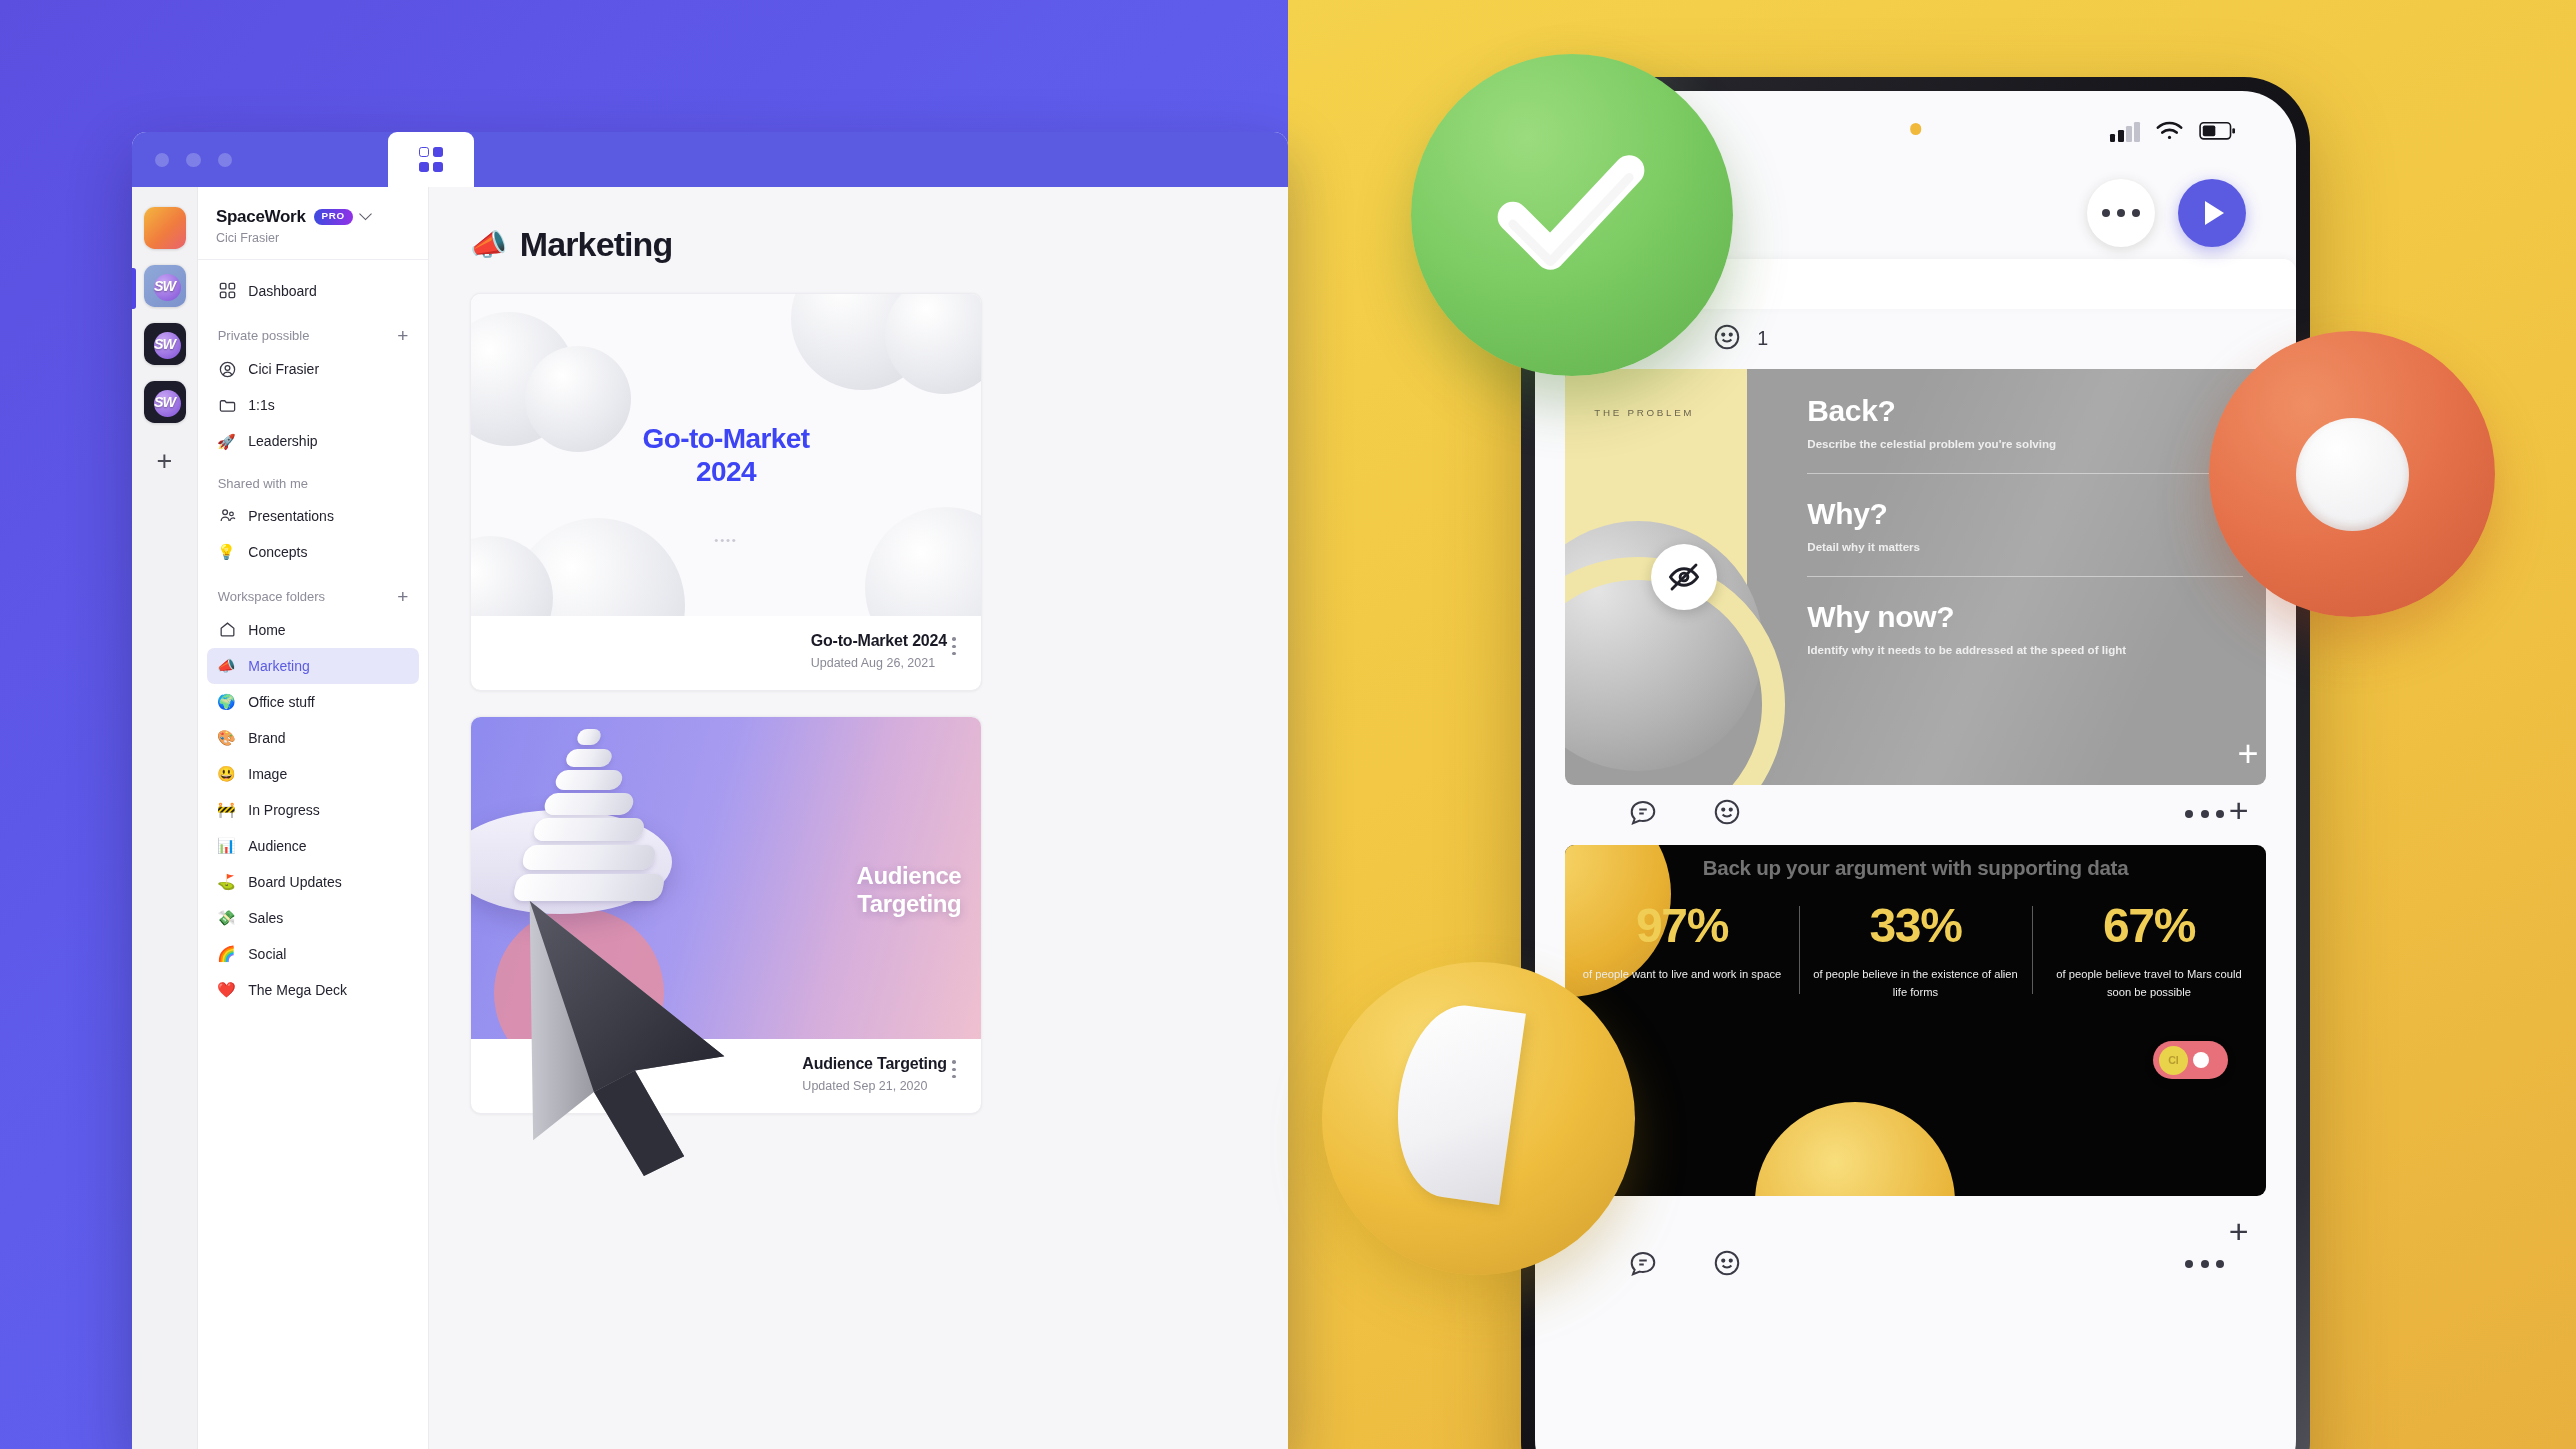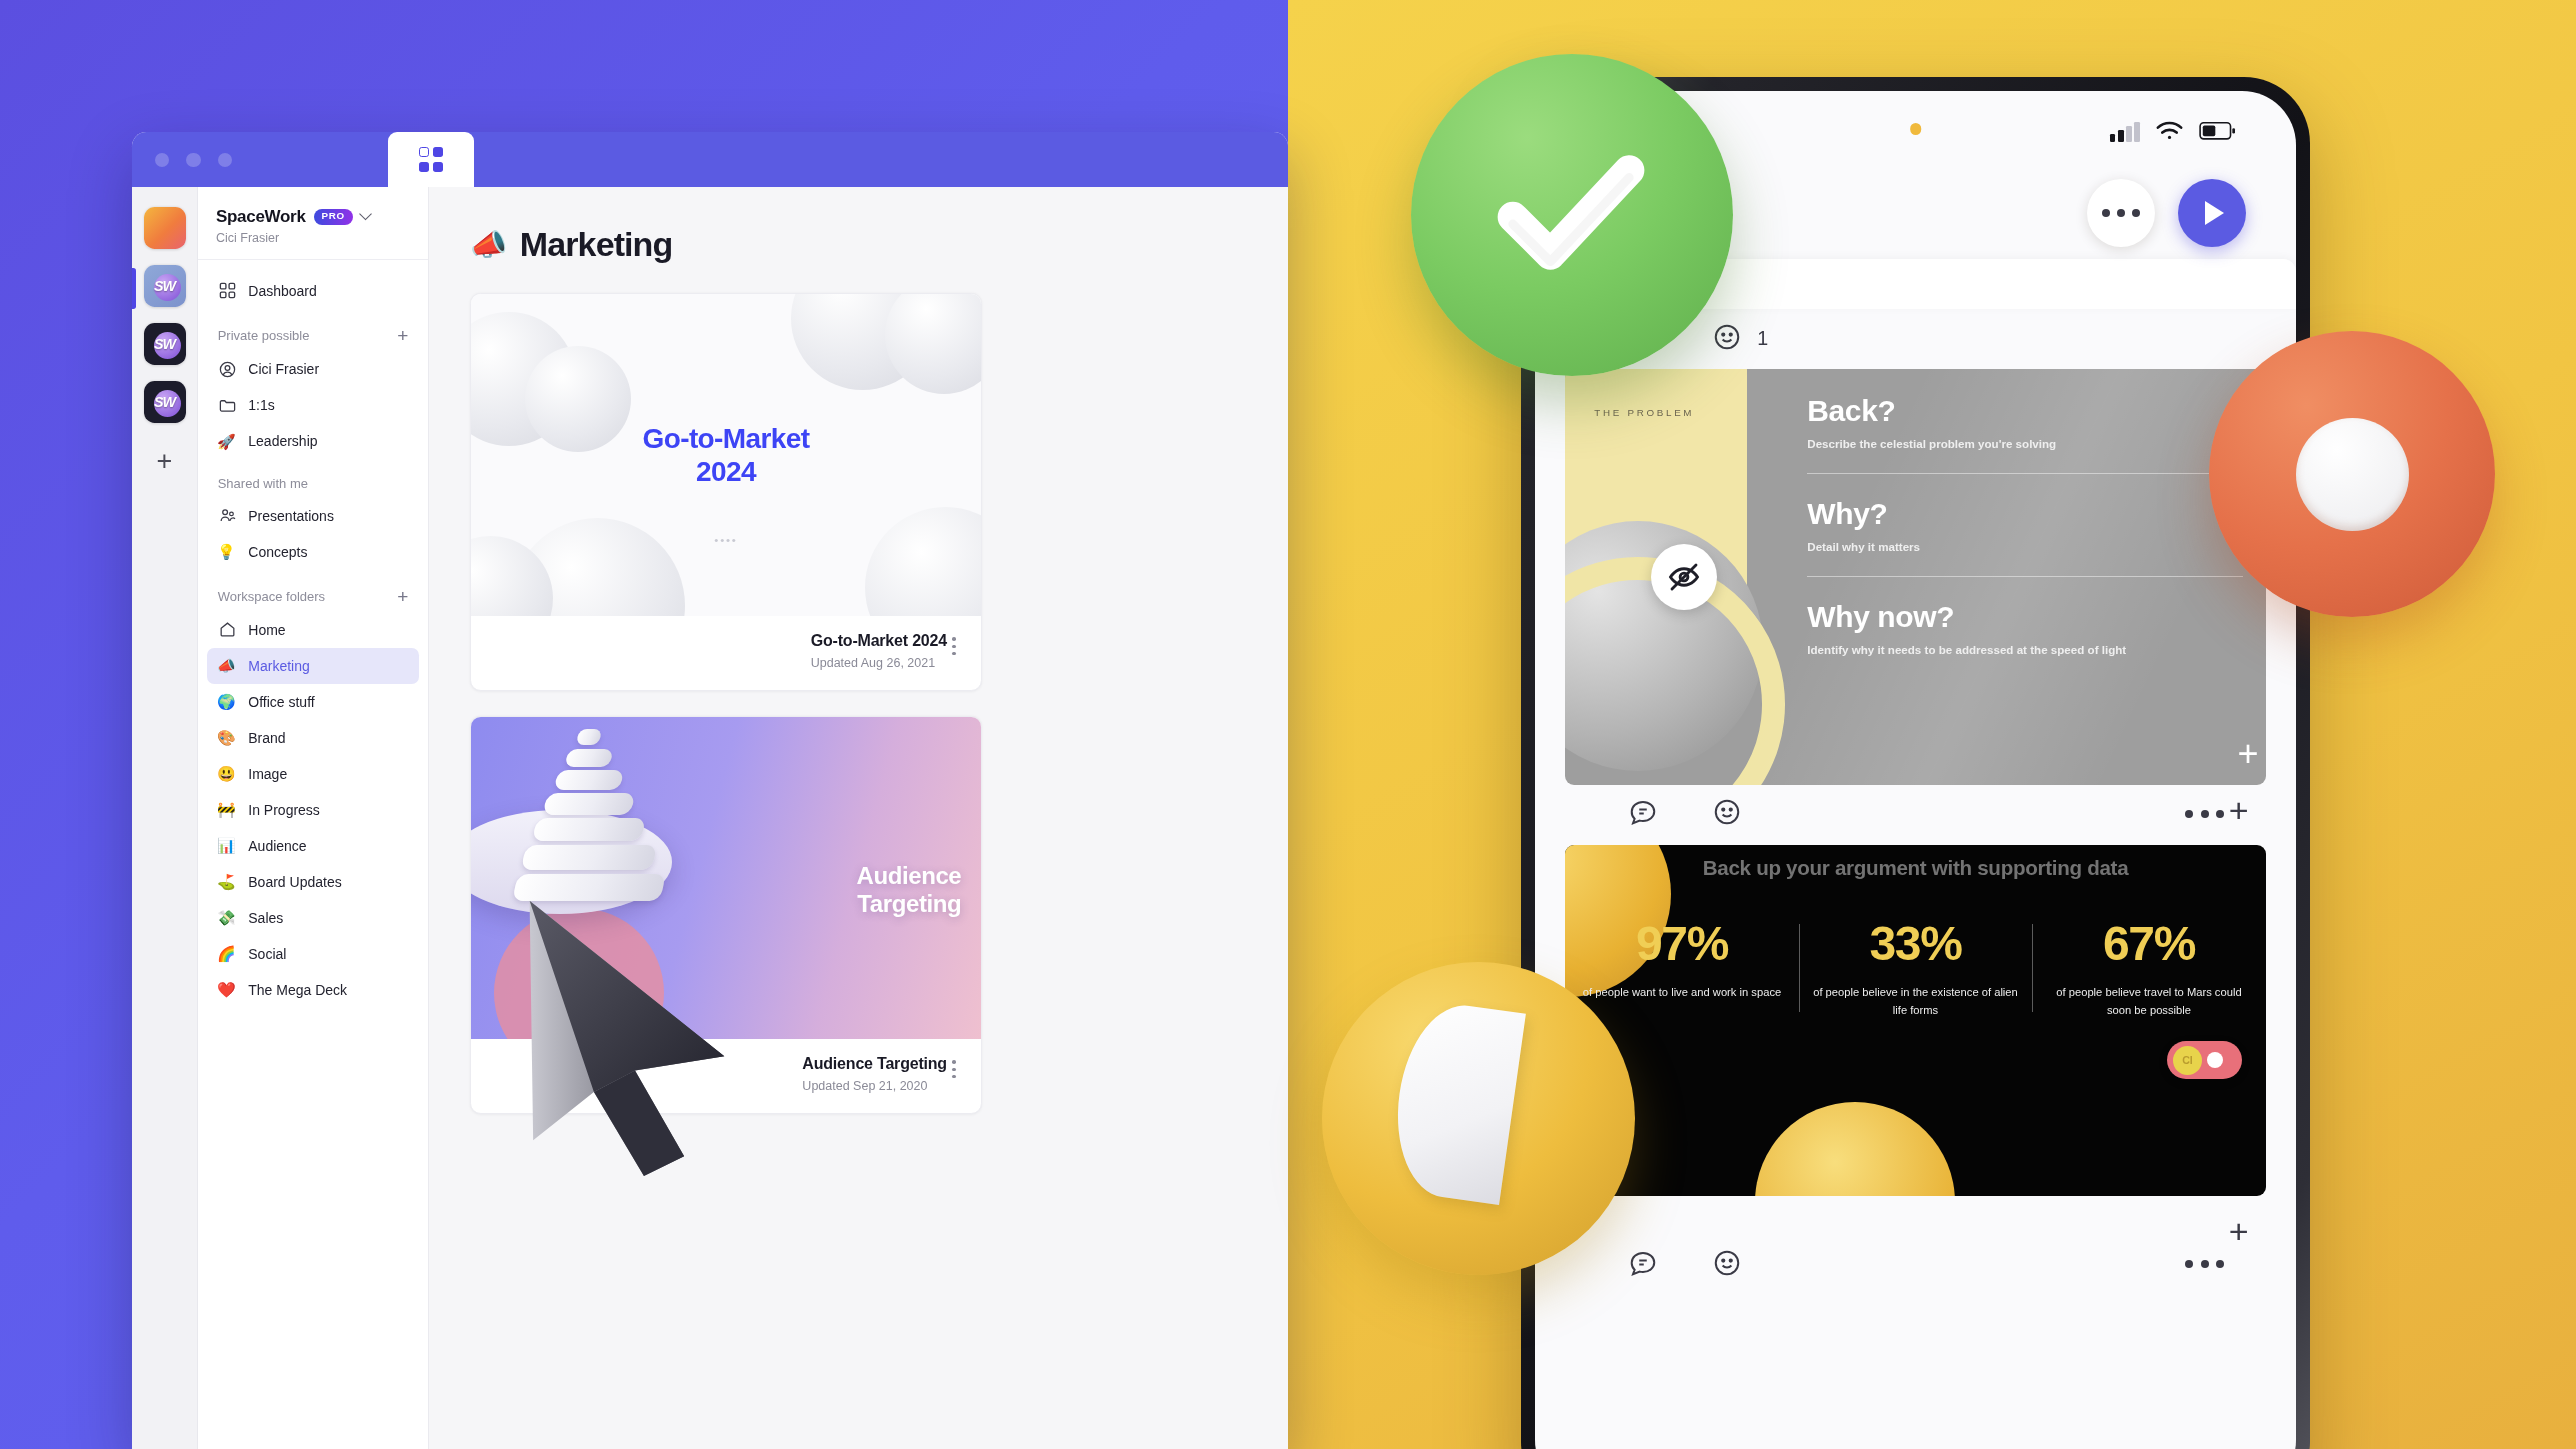"97%" .ss-grid { margin-top: 40px -> 22px }
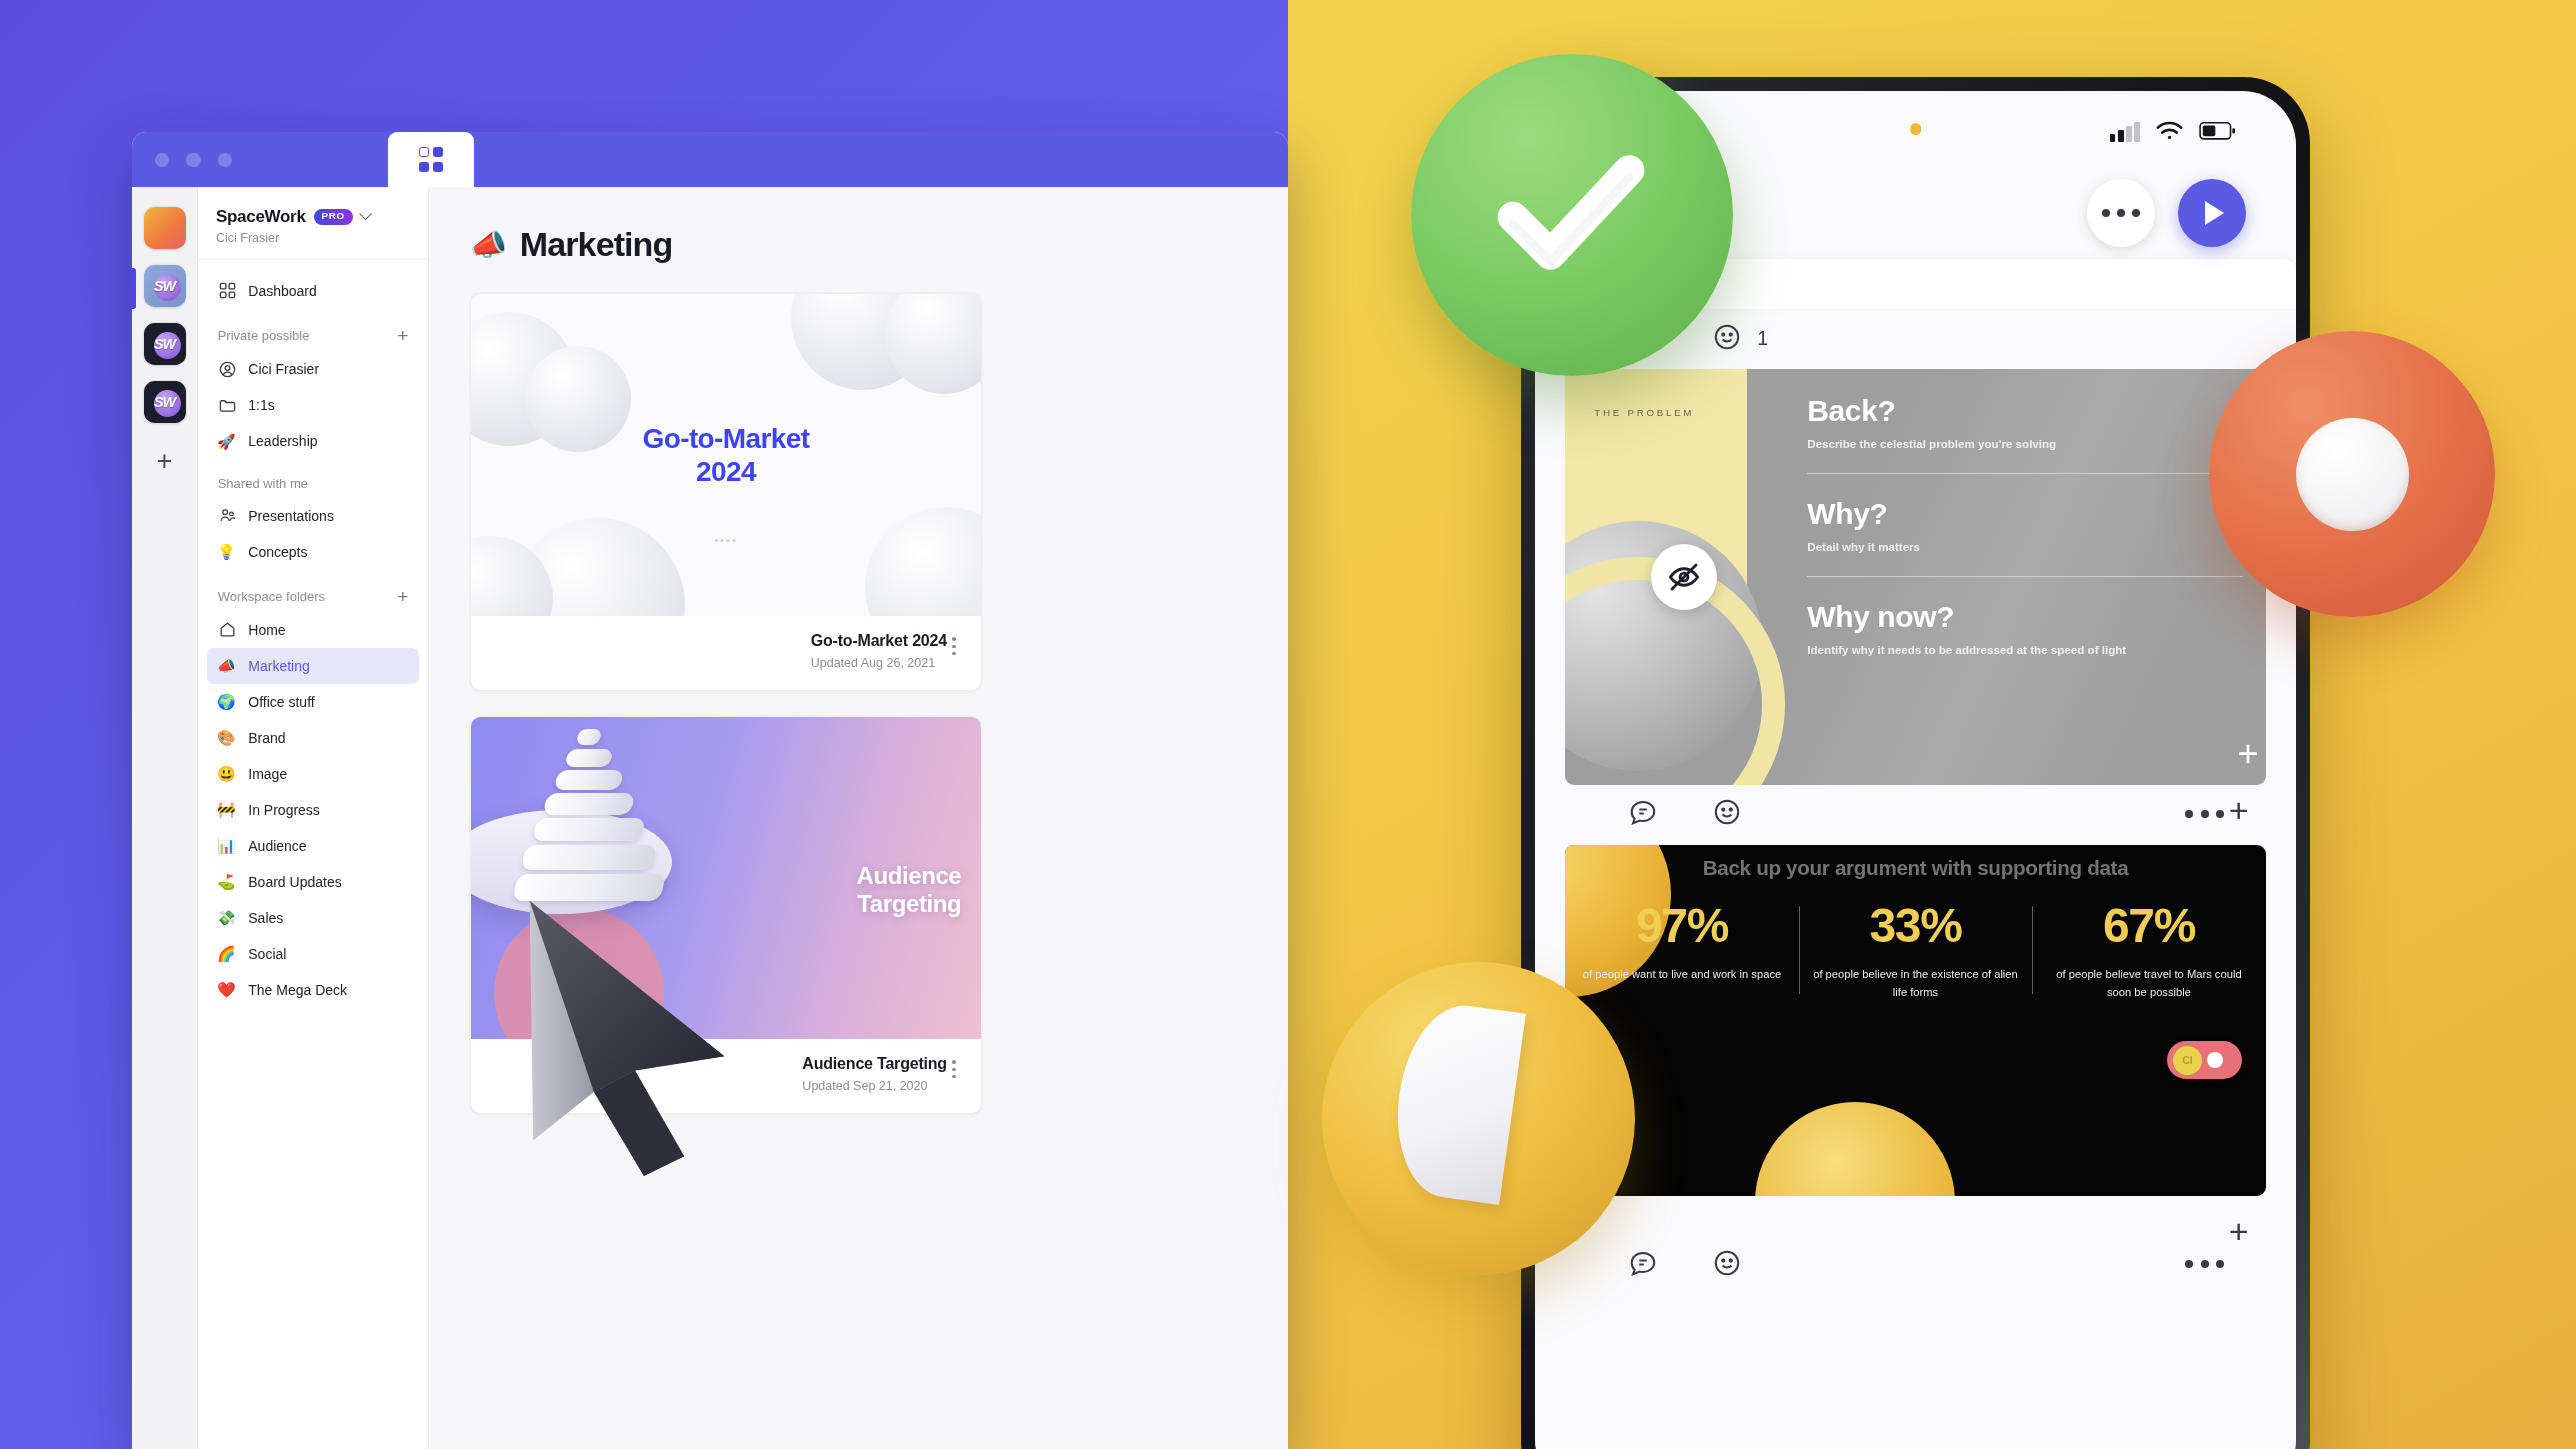"CI" .toggle-pill { right: 54px -> 68px }
